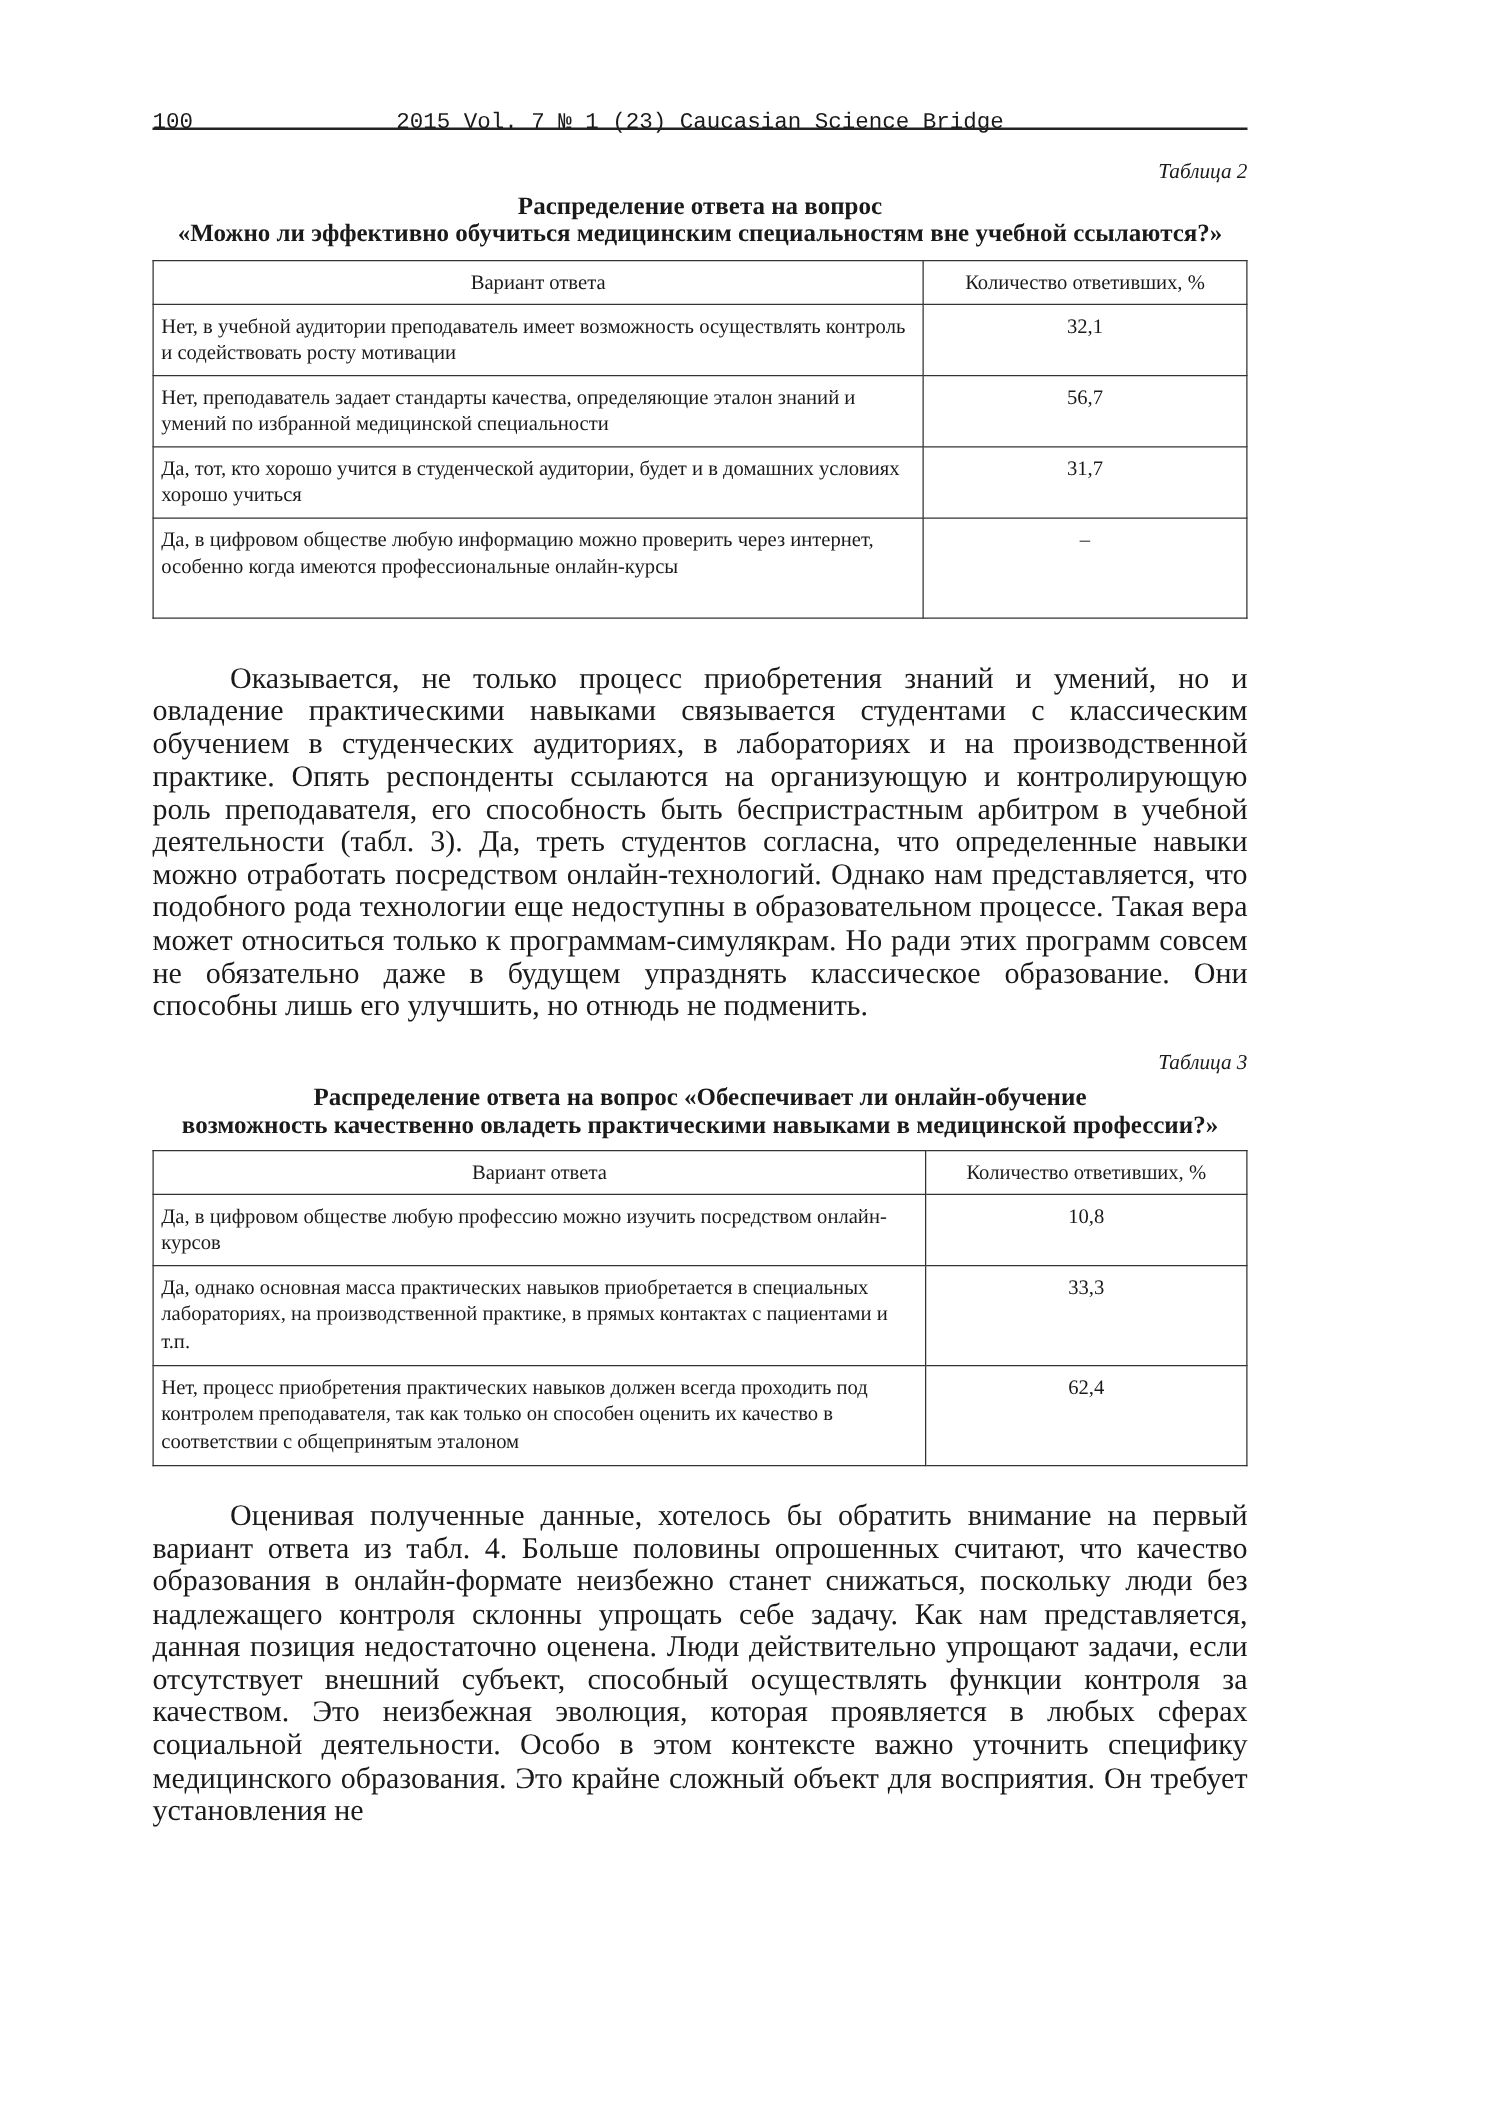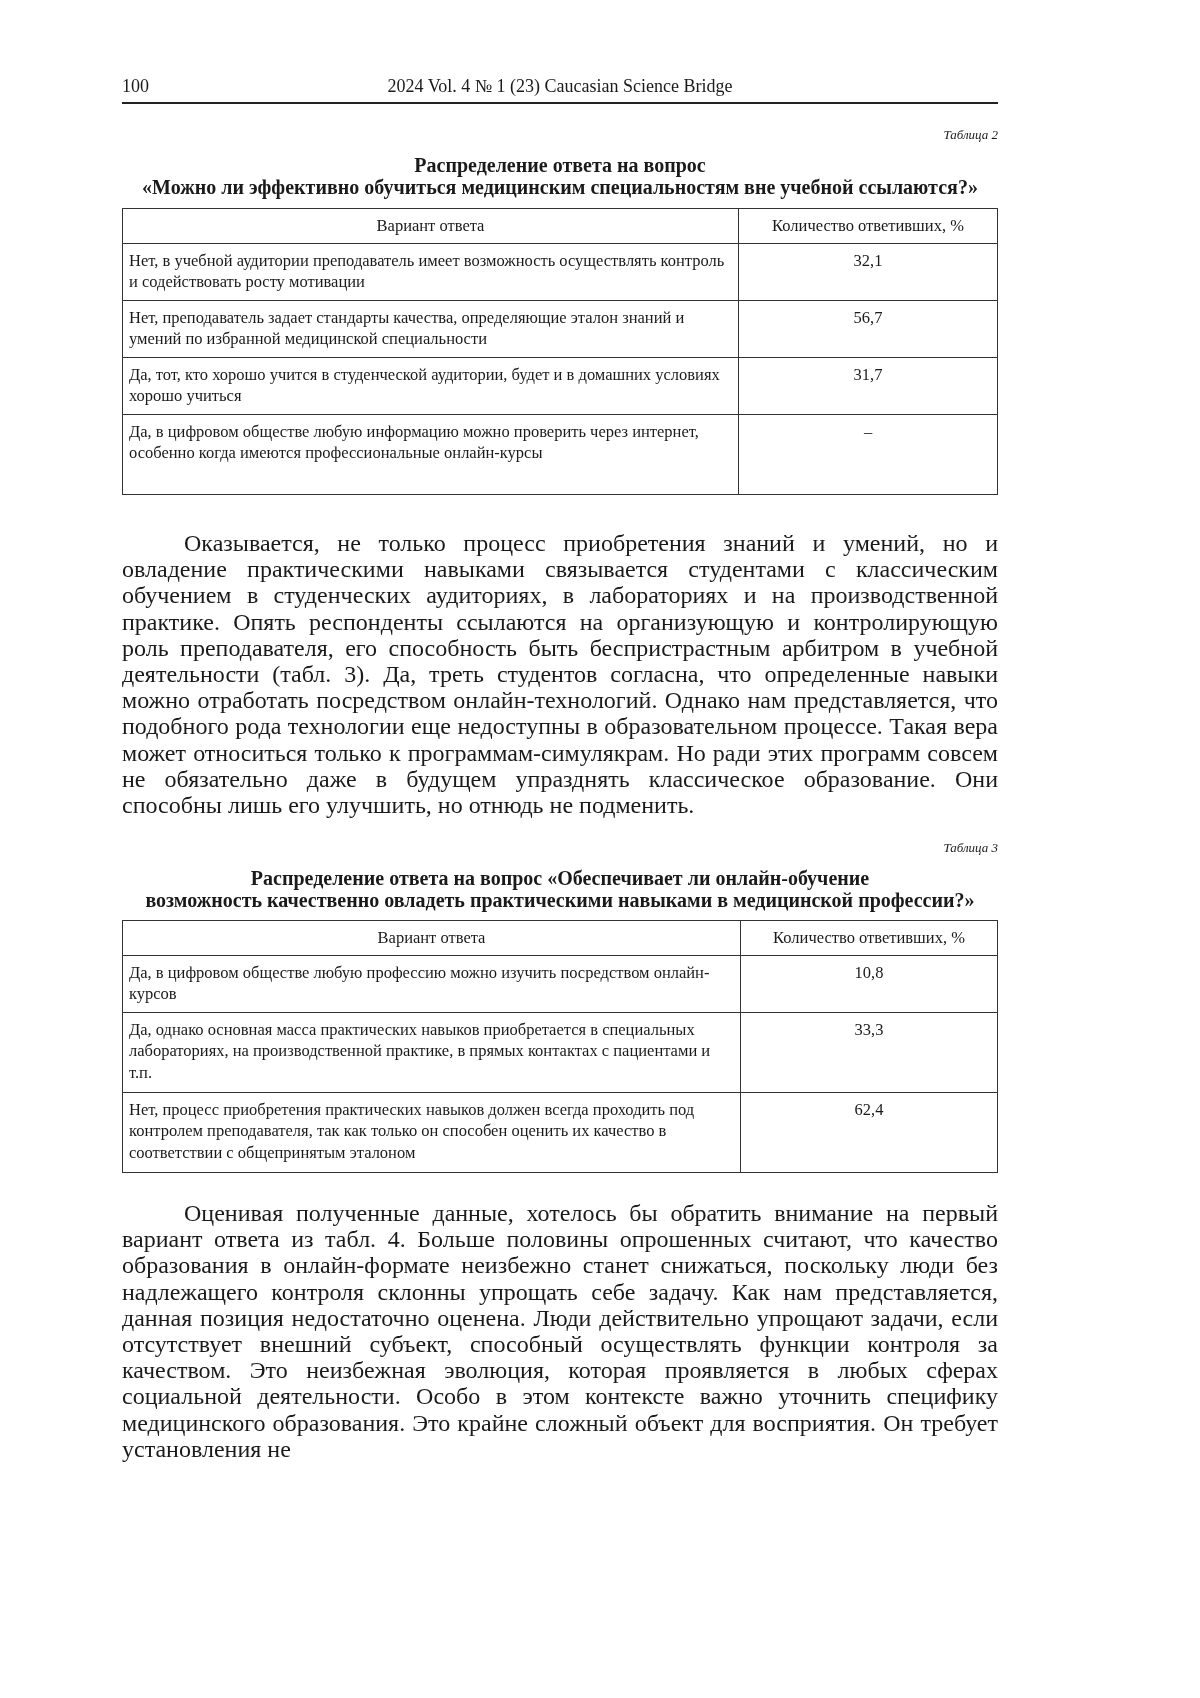"100" .header { font-family: none -> Liberation Mono, monospace; top: 76px -> 88px }
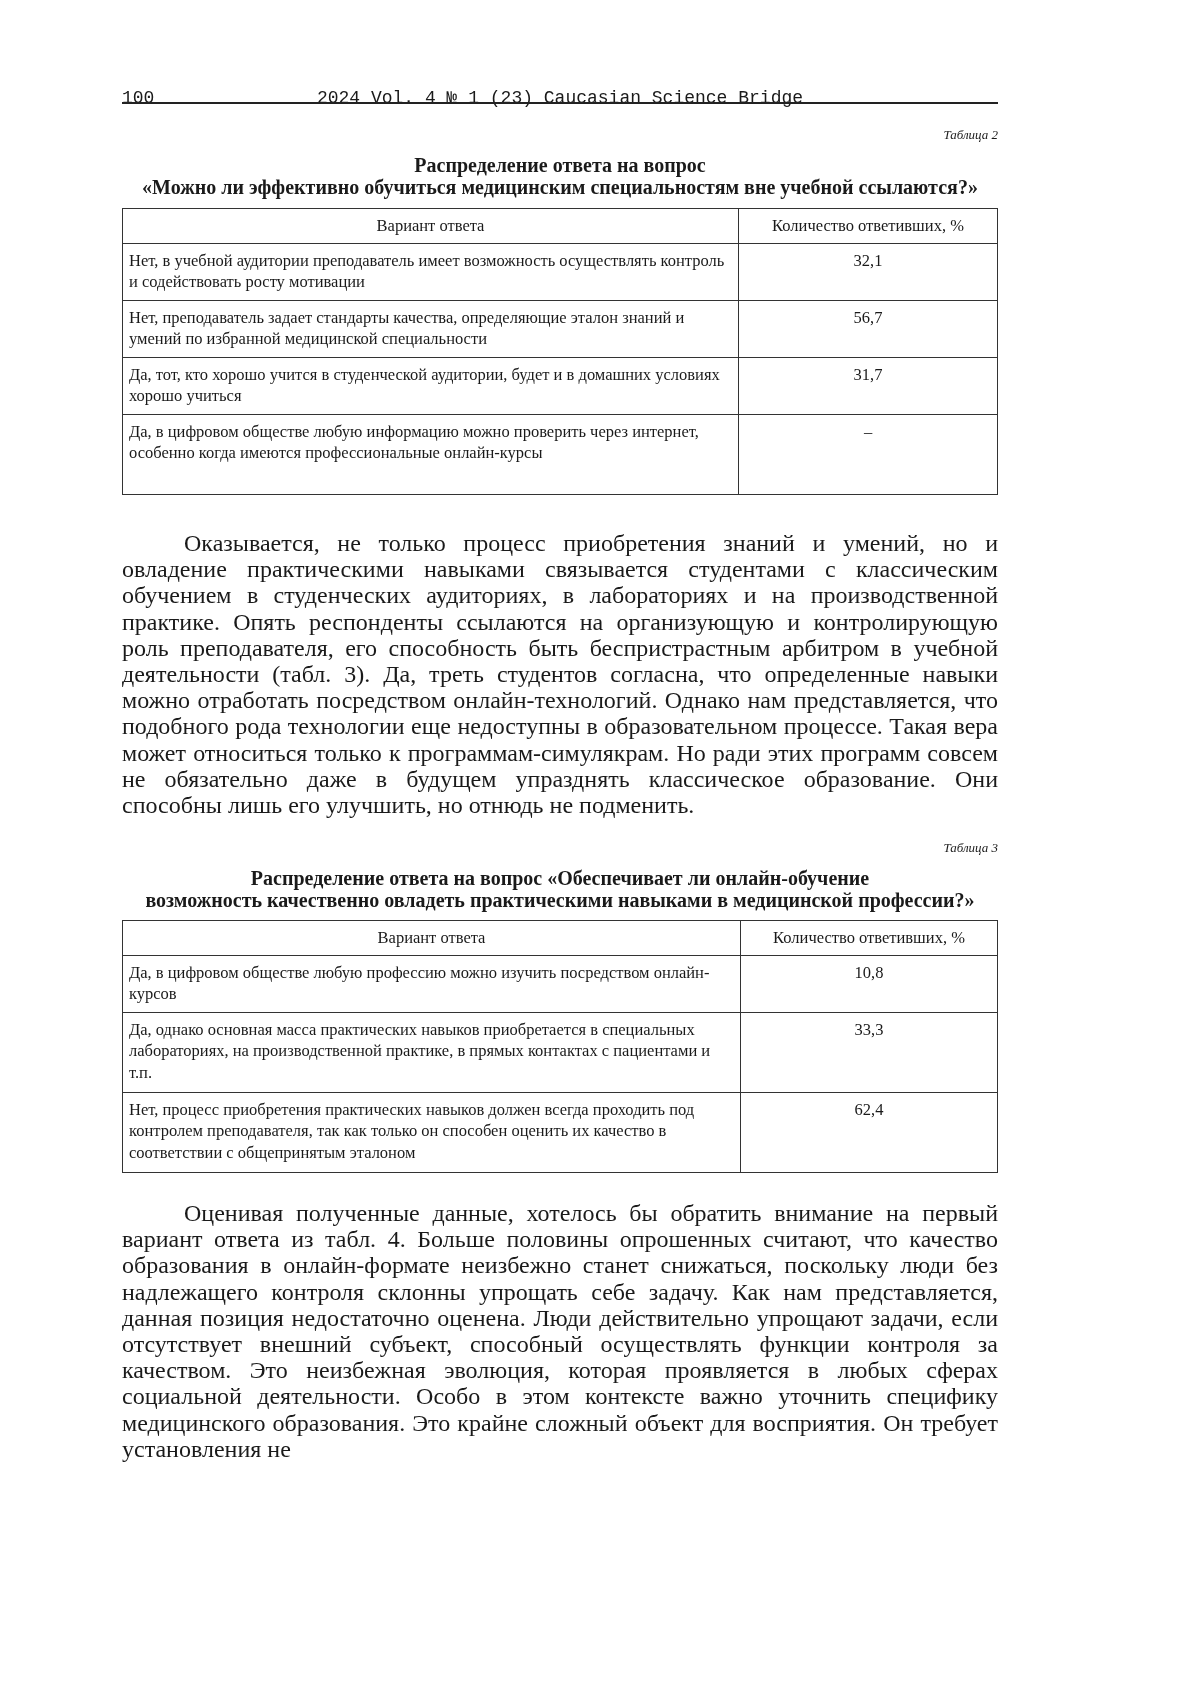"2024 Vol. 4 № 1" span.jtitle { text: 2024 Vol. 4 -> 2015 Vol. 7 }
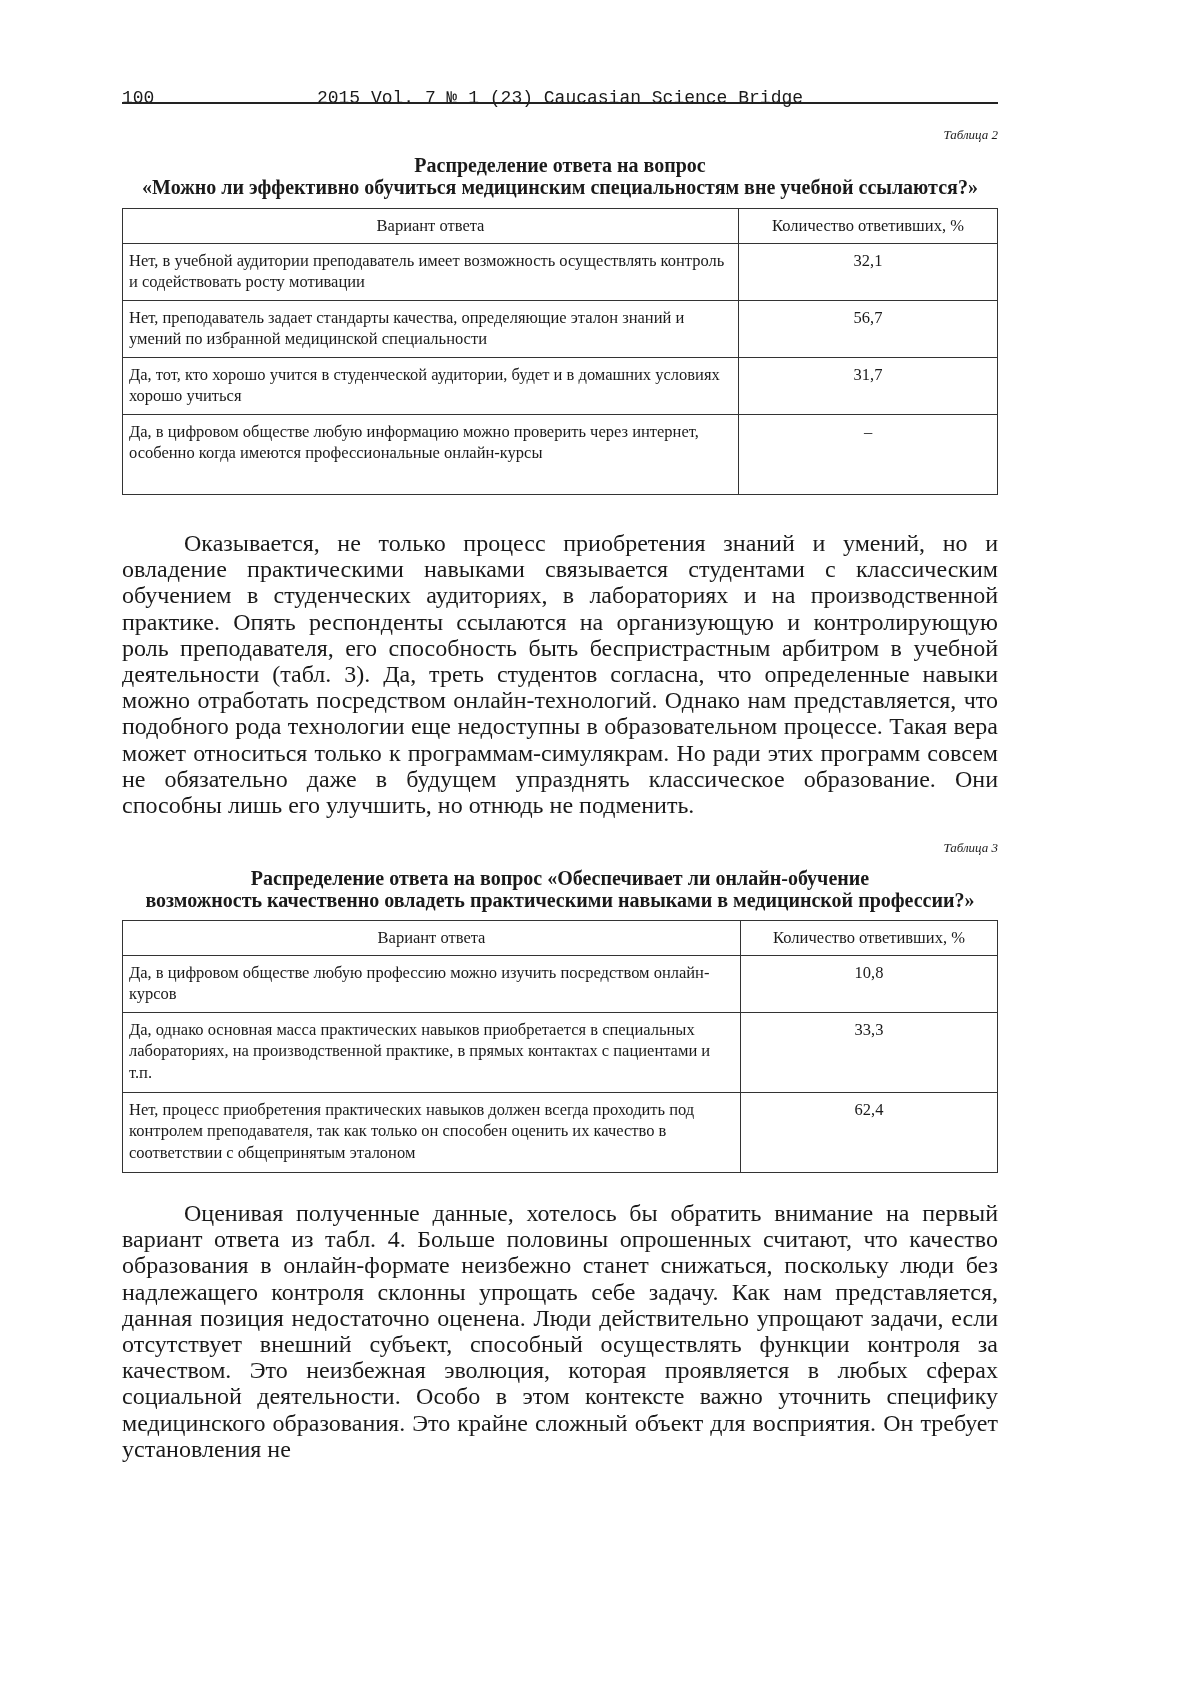"Таблица 2" .tlabel { font-size: 13px -> 17px }
